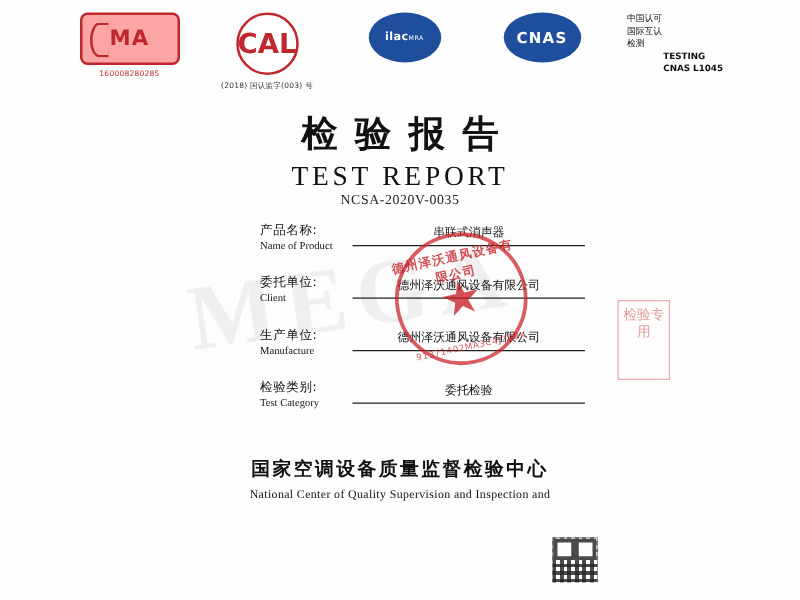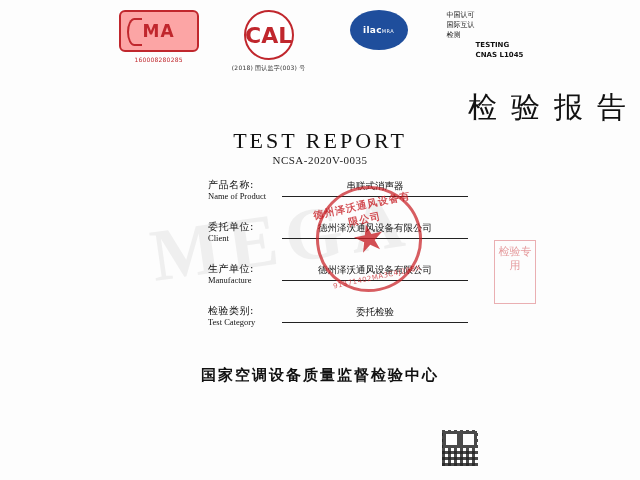"CNAS" div.logo-block { html: none -> <div> <div>CNAS</div> </div> }
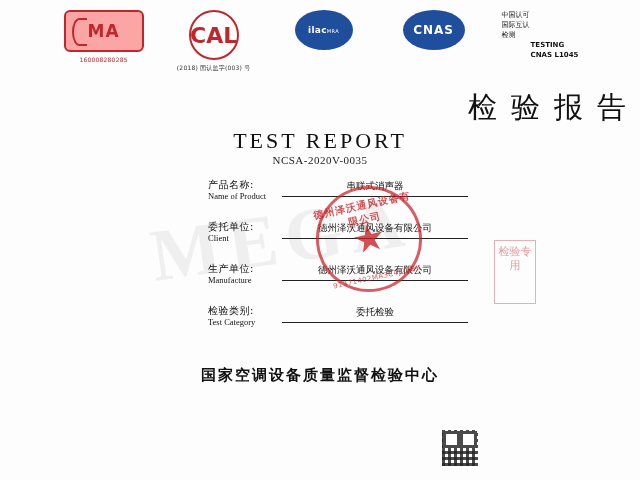"检验报告" .title-cn { font-weight: normal -> bold; text-align: right -> center }
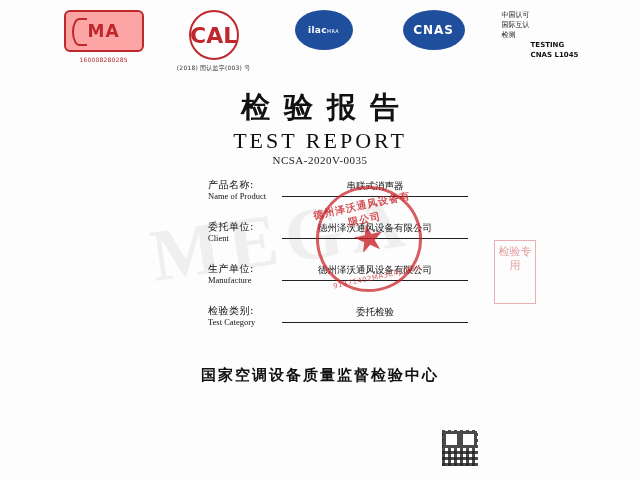"National Center of Quality Supervision" div.org-en1 { html: none -> <div>National Center of Quality Supervision and Inspection and</div> }
